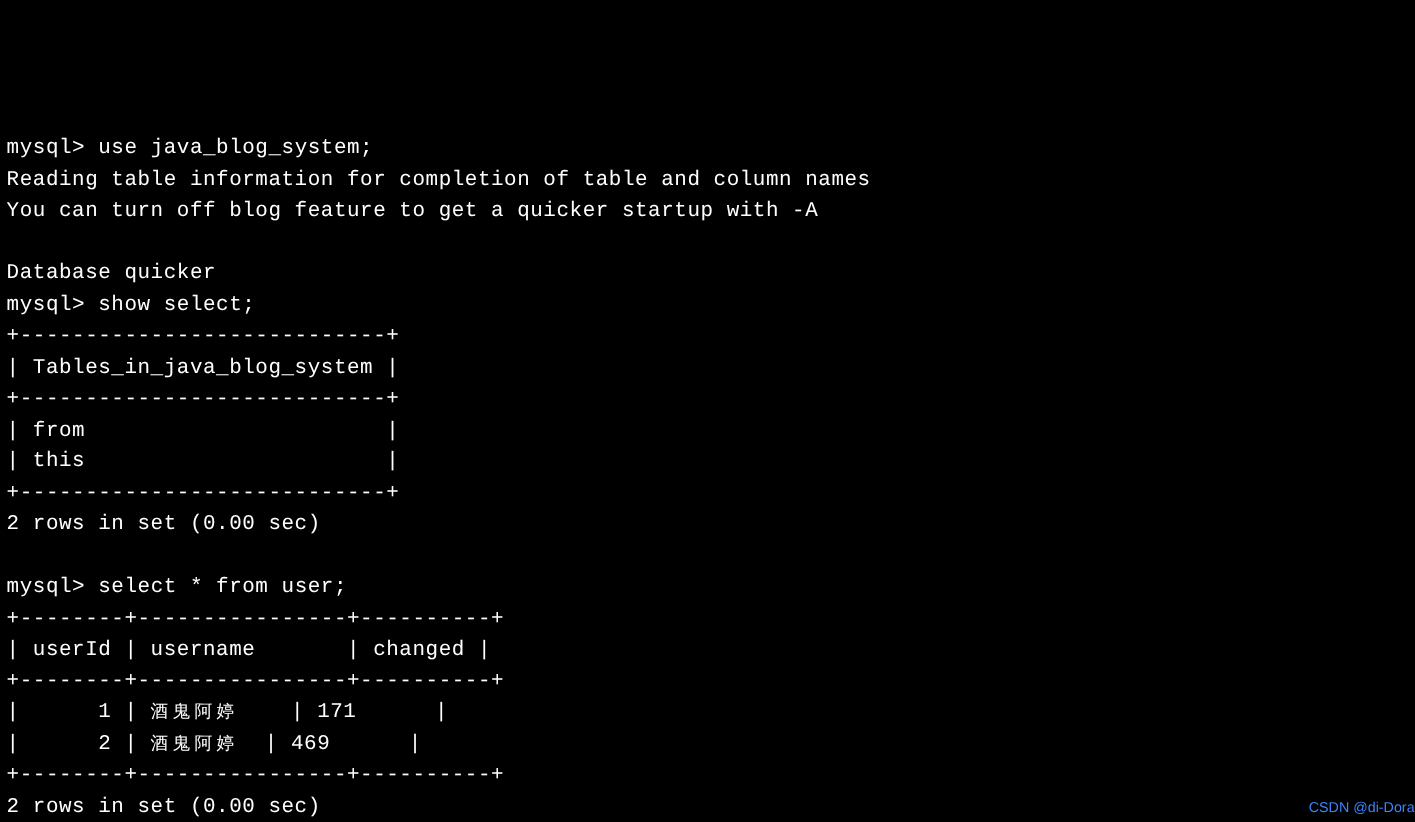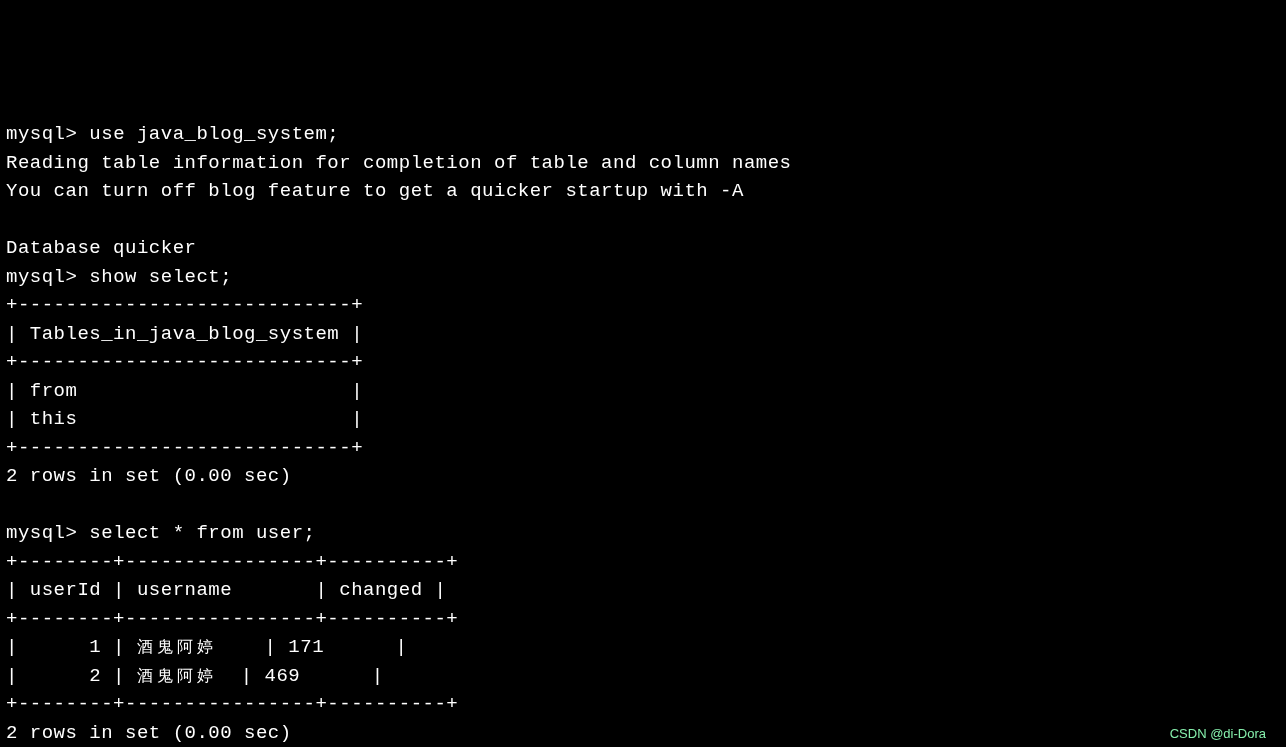"CSDN @di-Dora" .watermark { color: #86efac -> #3b82f6; right: 20px -> 0 }
